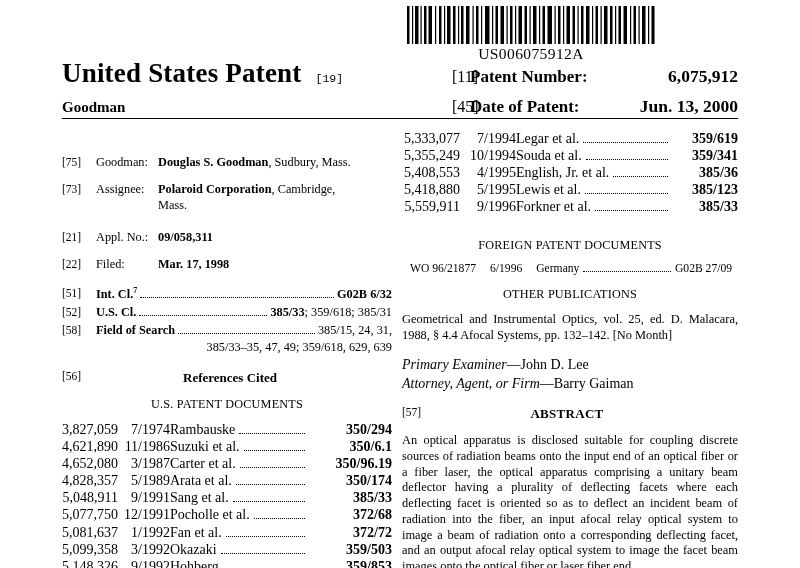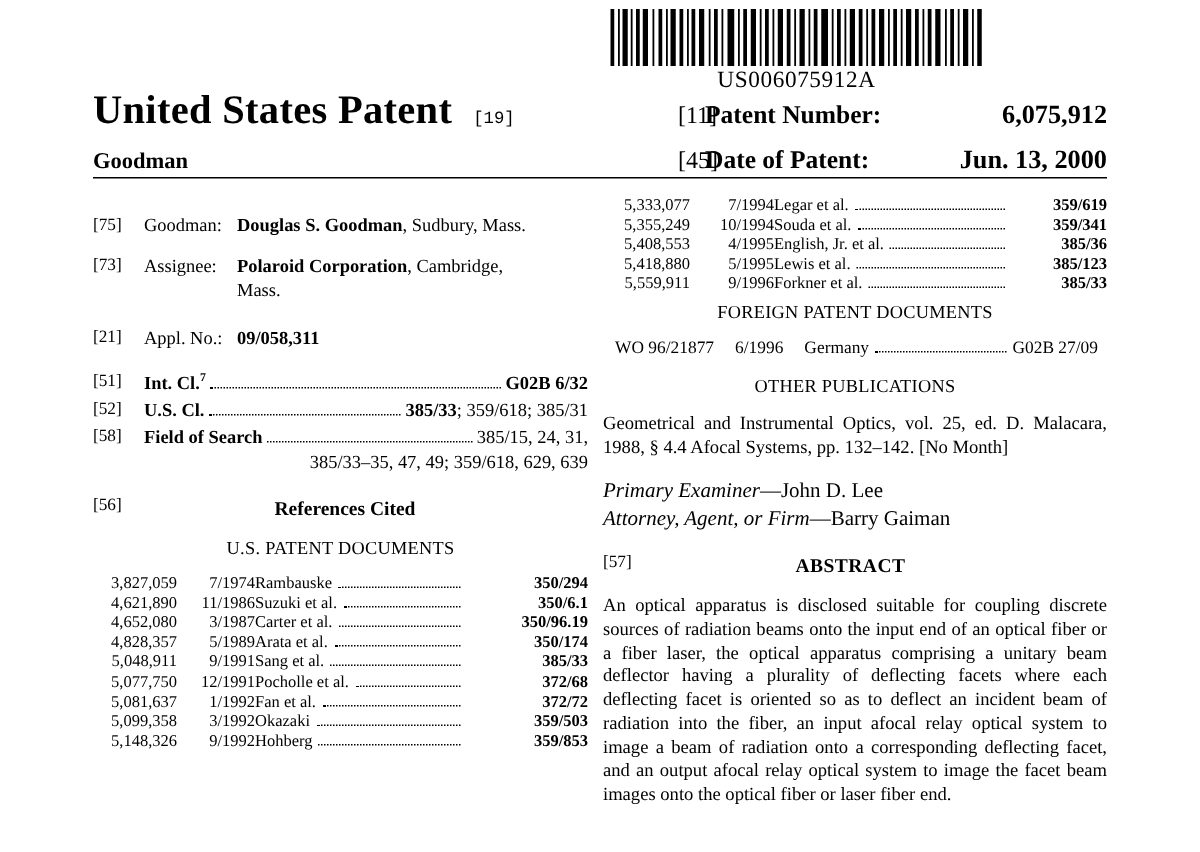"5,333,077" table.cites { font-size: 11px -> 14px }
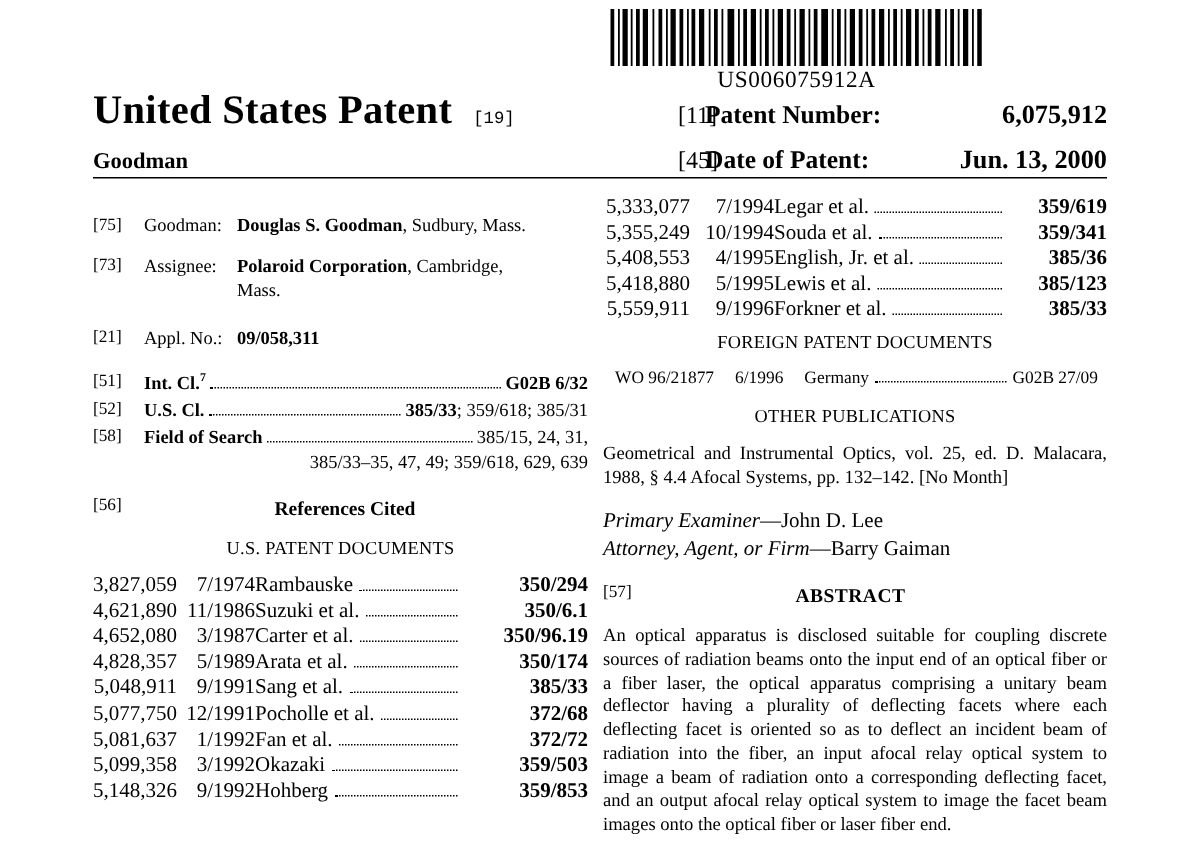"[75]" div.fld { margin-top: 13px -> 25px }
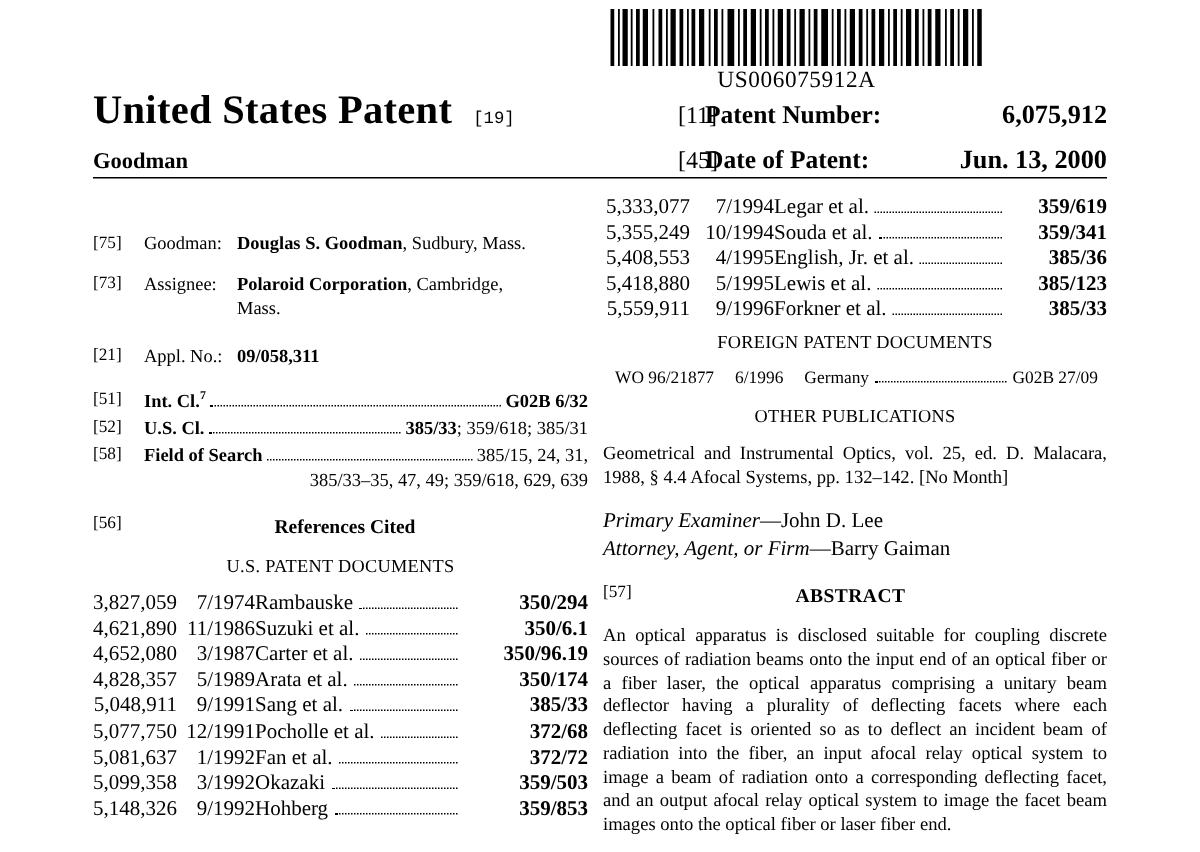"FOREIGN PATENT DOCUMENTS" div.sect-center { margin-top: 5px -> 22px }
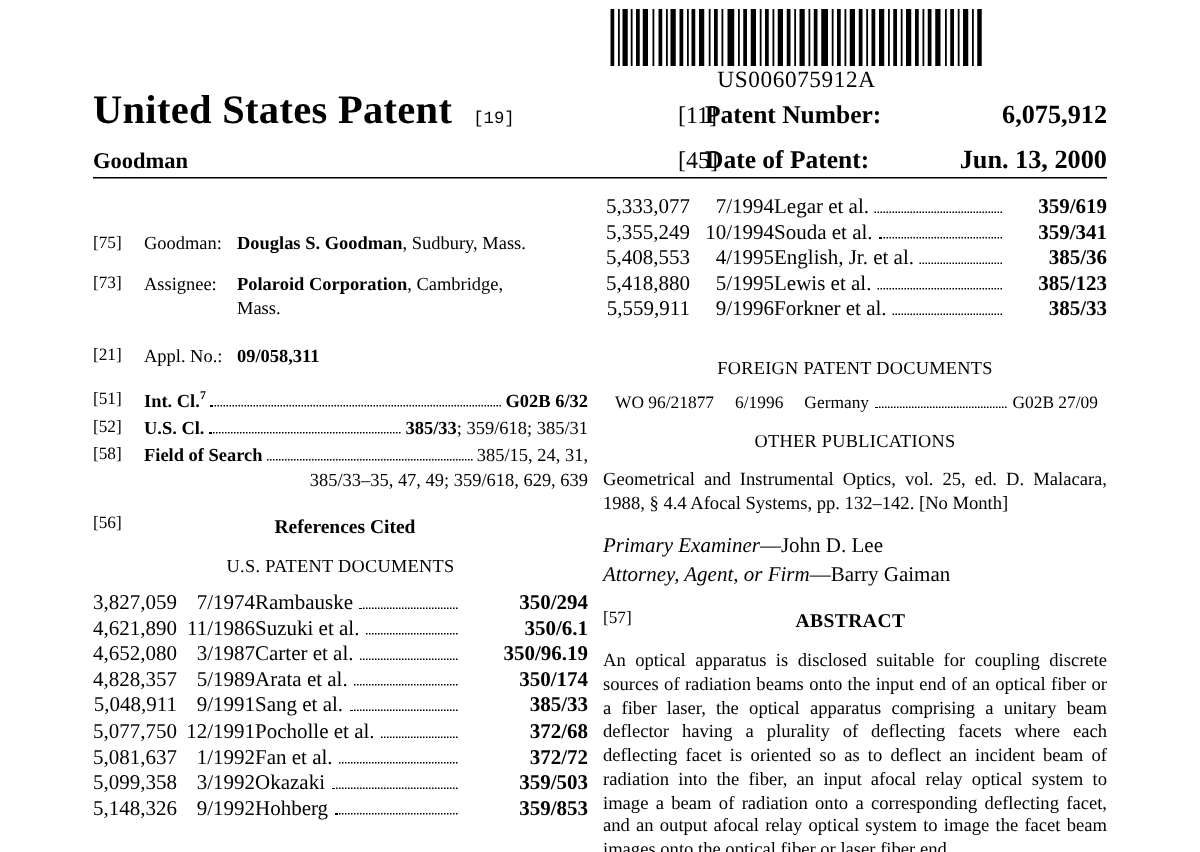"[22]" div.fld { html: none -> <div> <span>[22]</span> <span> <span>Filed:</span><span>Mar. 17, 1998</span> </span> </div> }
